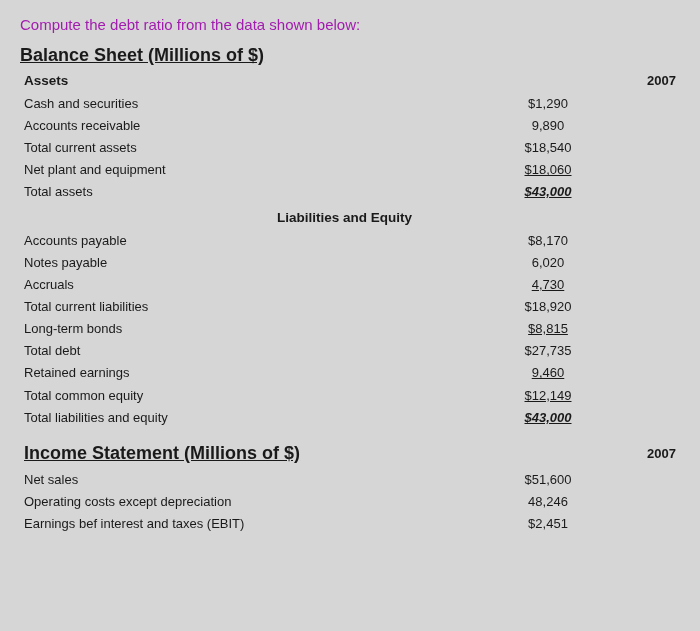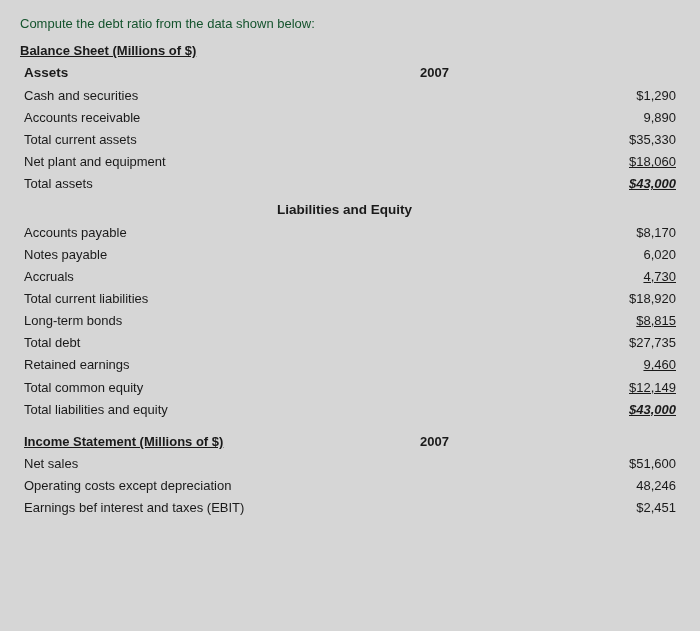"Compute the debt ratio from" .intro { color: #14532d -> #a21caf; font-size: 13px -> 15px }
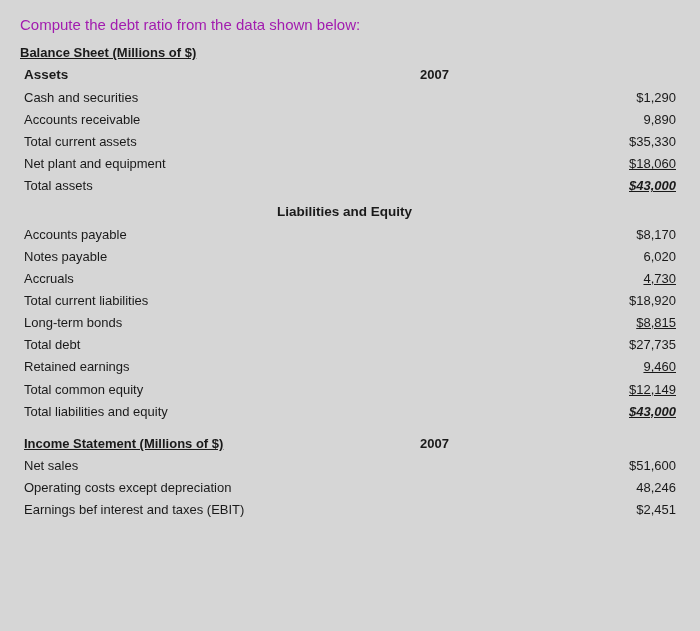"Balance Sheet (Millions of $)" .section-title { font-size: 13px -> 18px }
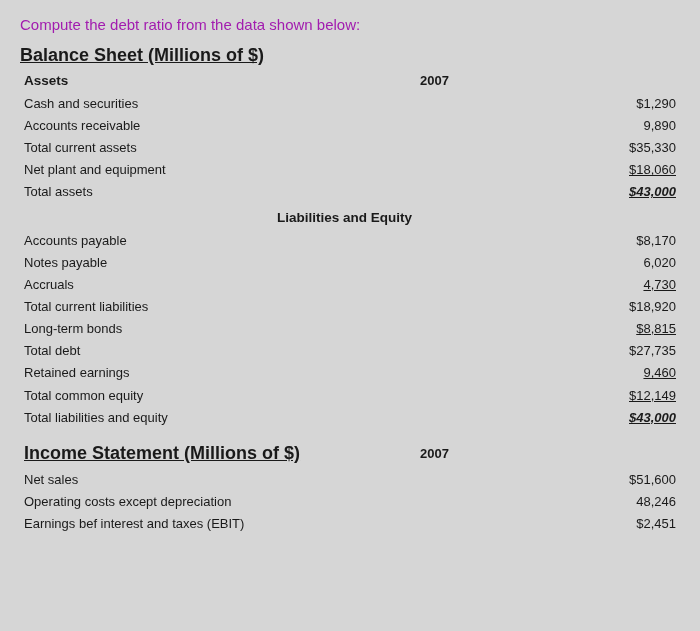"2007" .year-header { text-align: left -> right }
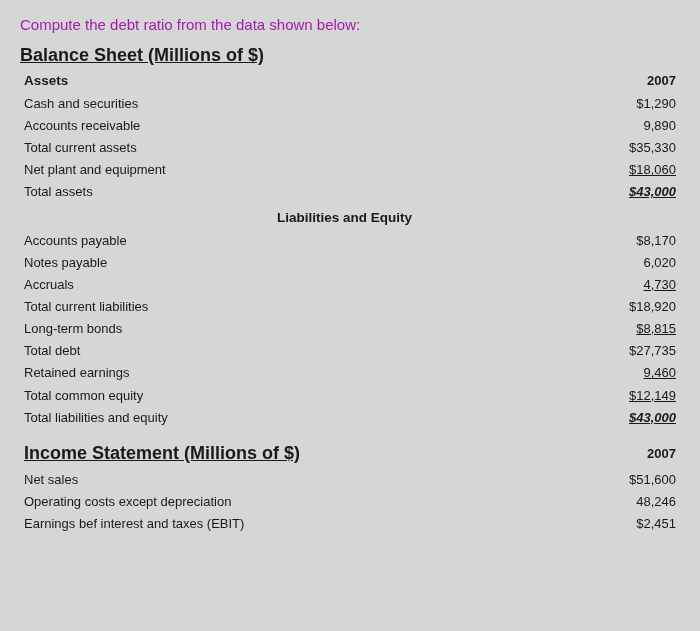"$1,290" .value-col { text-align: right -> center }
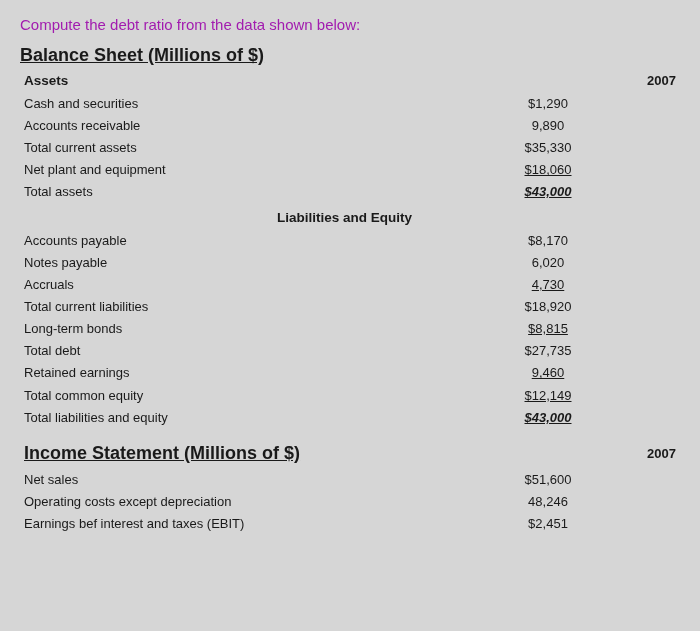"$35,330" td.value-col { text: $35,330 -> $18,540 }
